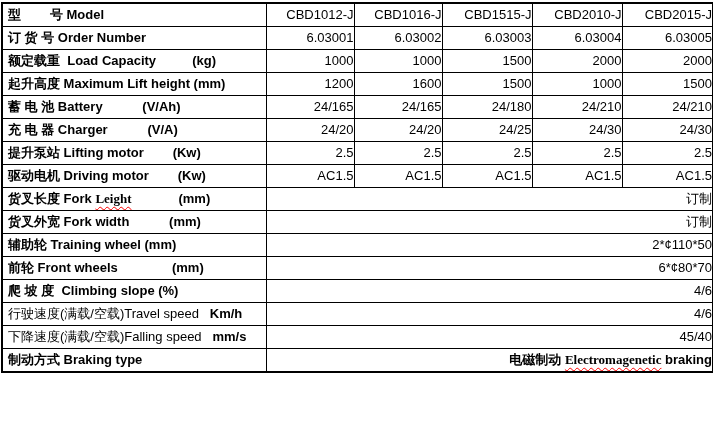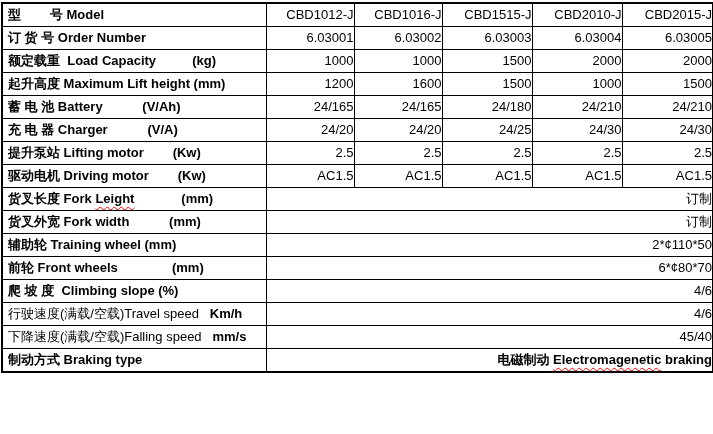"Leight" .sq { font-family: none -> Liberation Serif, serif }
